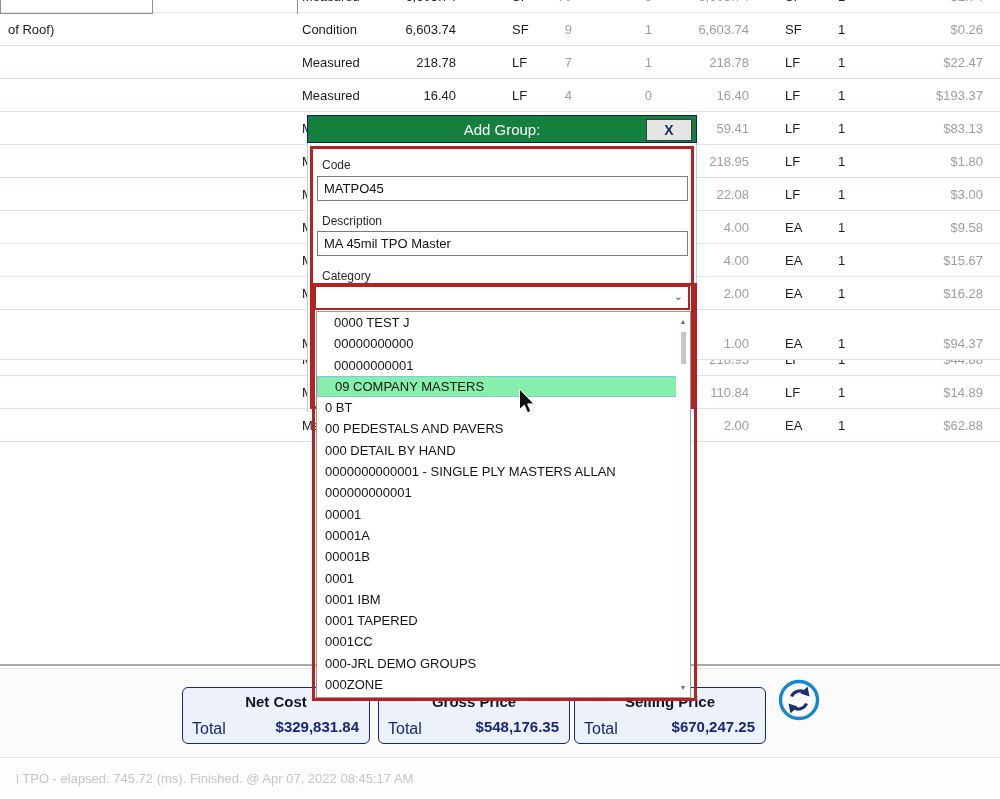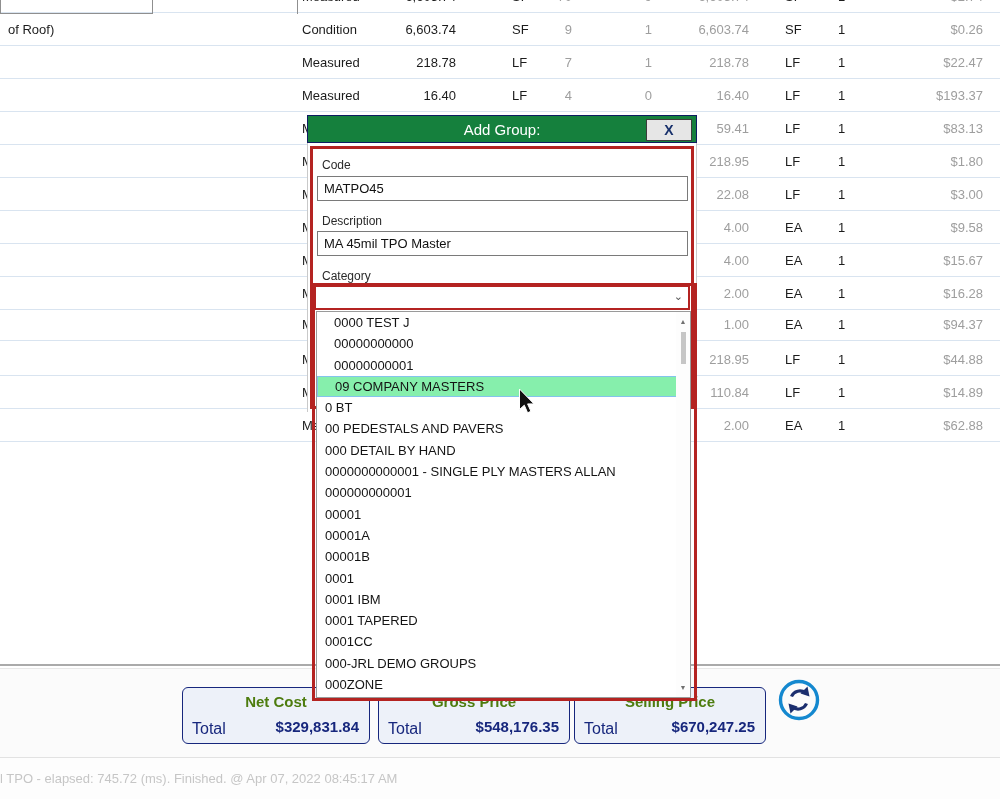"1.00" div.t-row { top: 308px -> 327px }
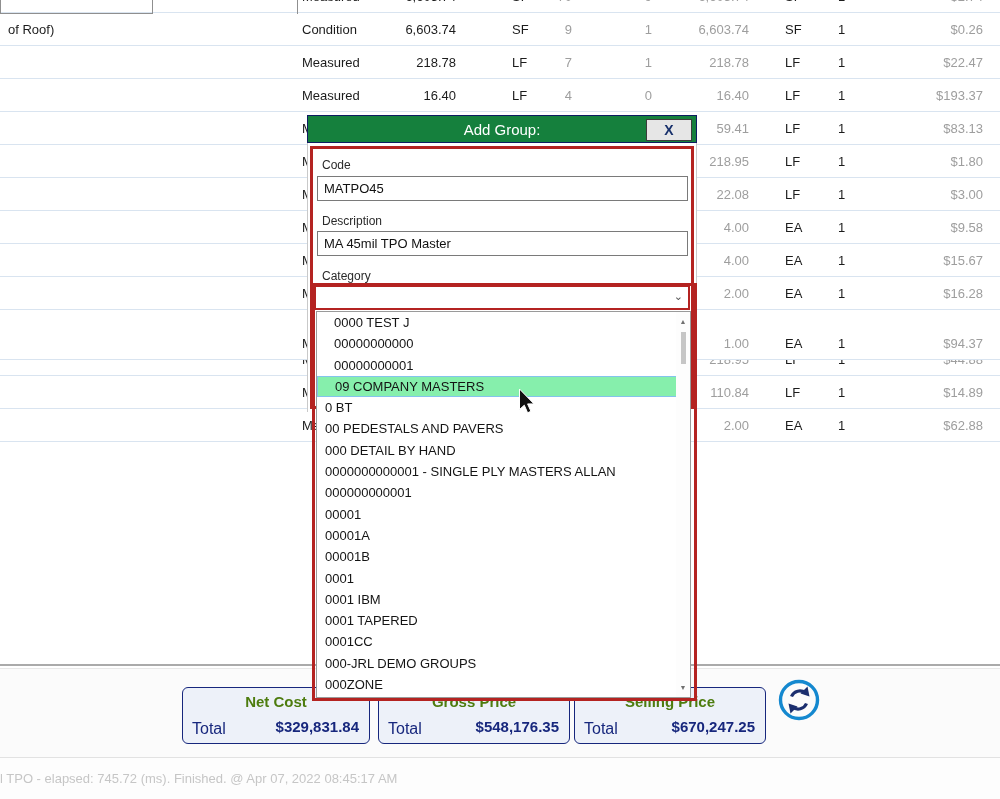"Net Cost" .total-title { color: #4d7c0f -> #0f172a }
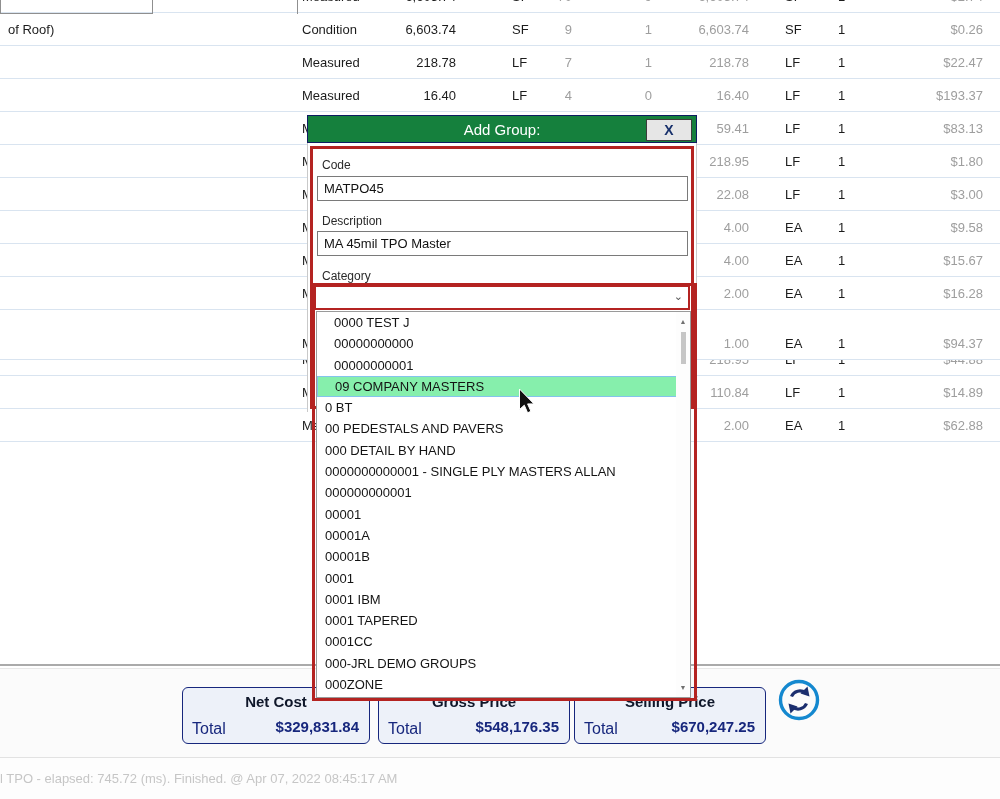"l TPO - elapsed: 745.72" #status-text { left: 0px -> 16px }
